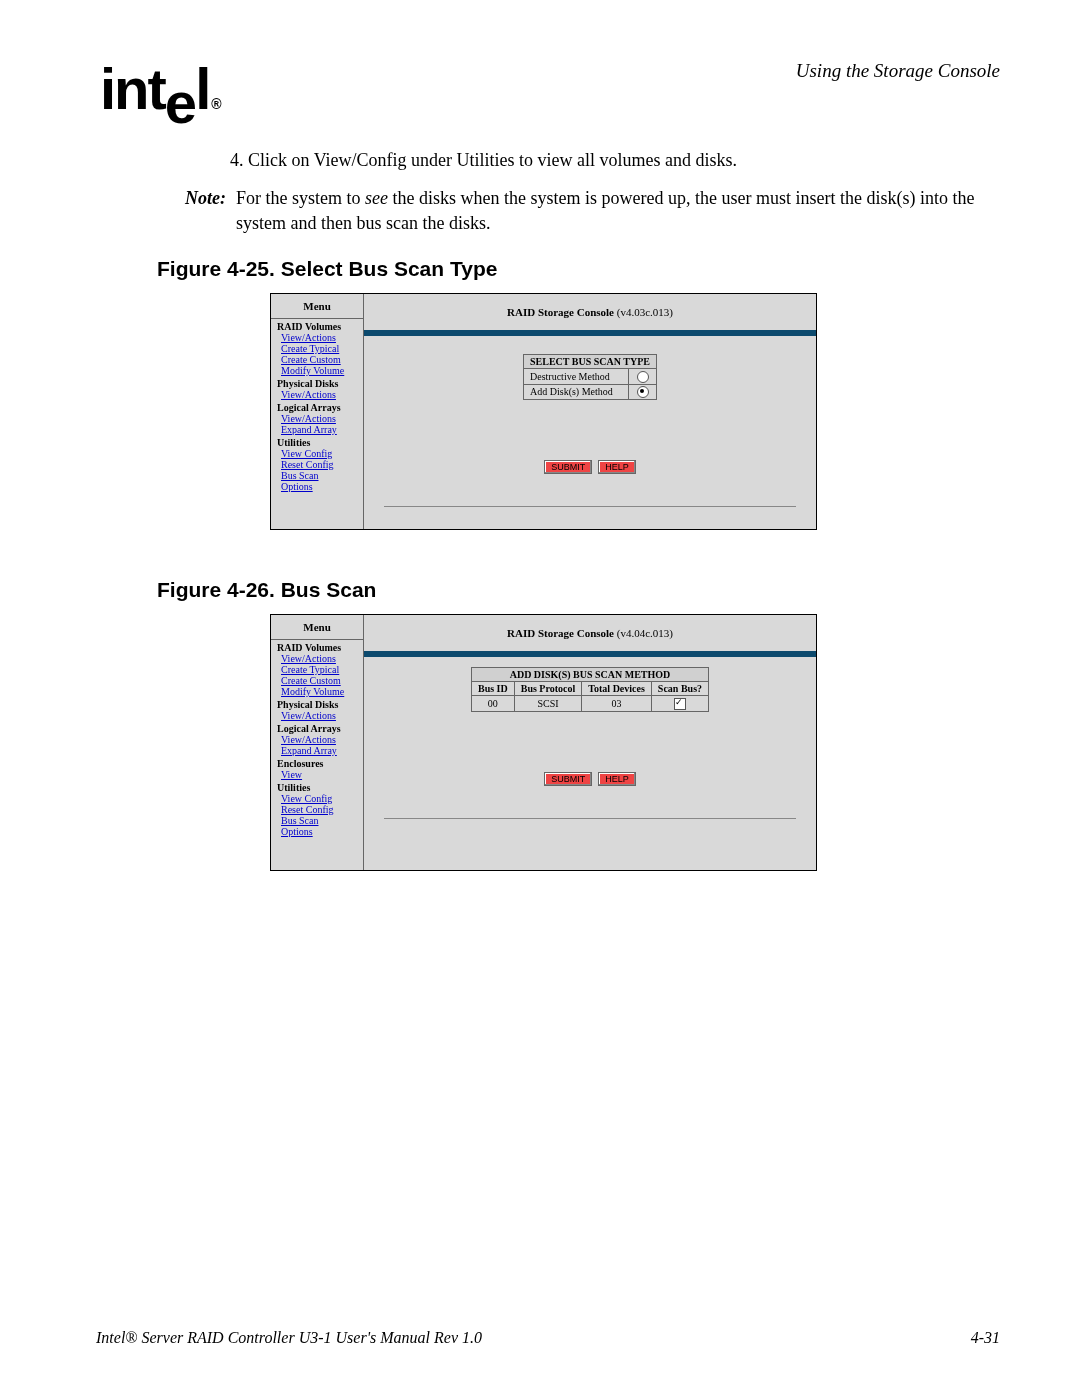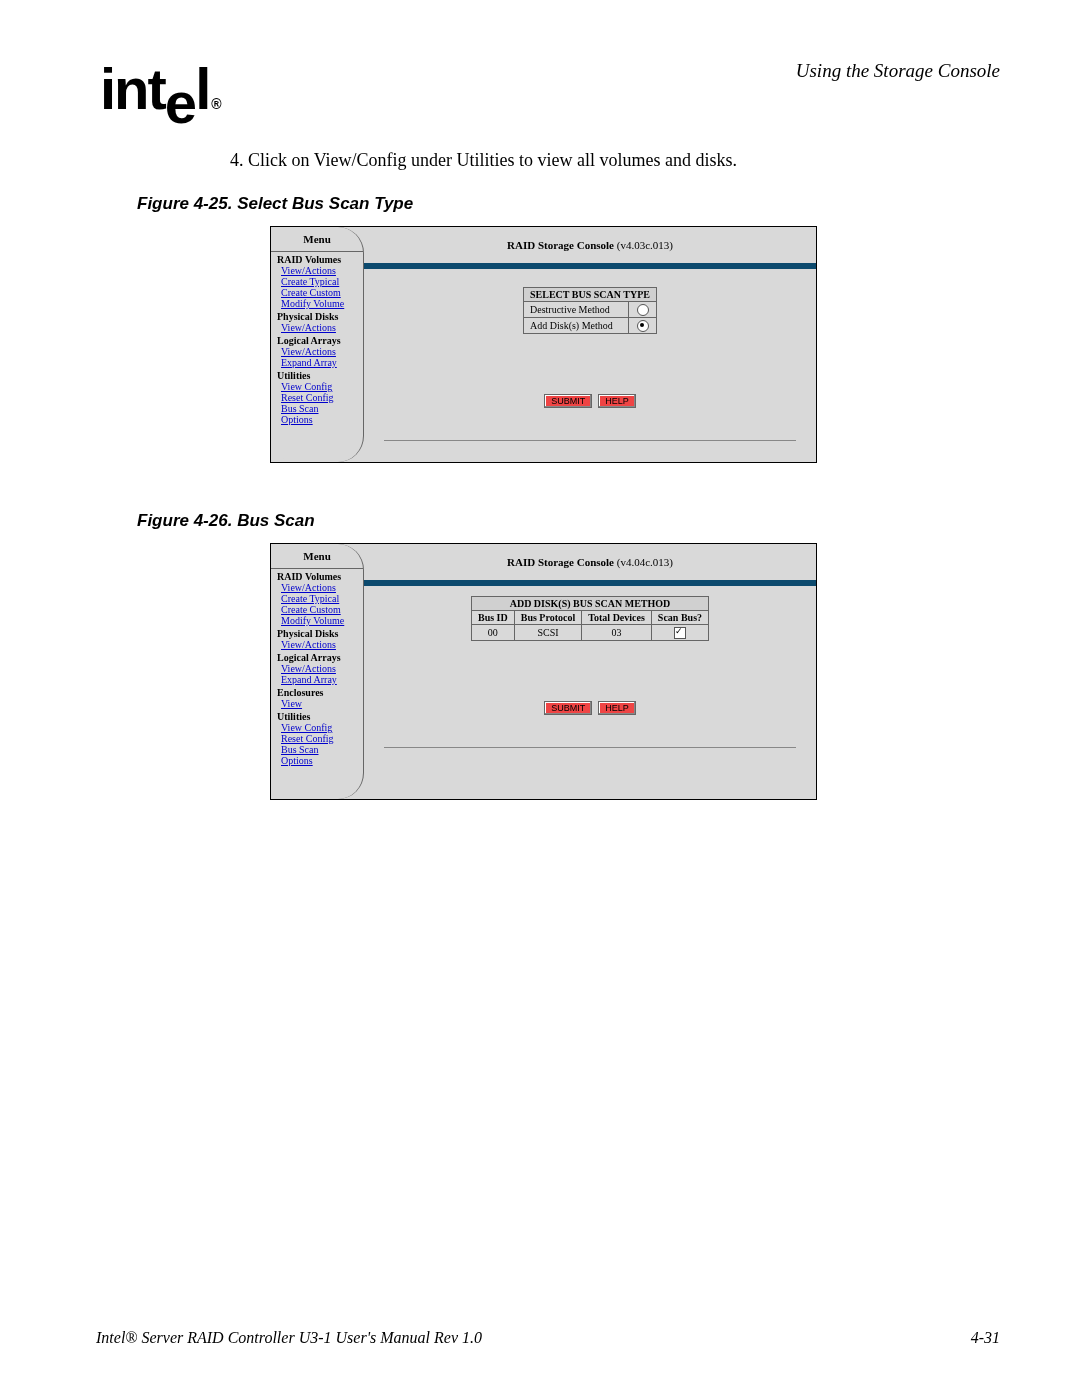"Note:" div.note-row { html: none -> <div> <div>Note:</div> <div> <span>For the system to </span><i>see</i><span> the disks when the system is powered up, the user must insert the disk(s) into the system and then bus scan the disks.</span> </div> </div> }
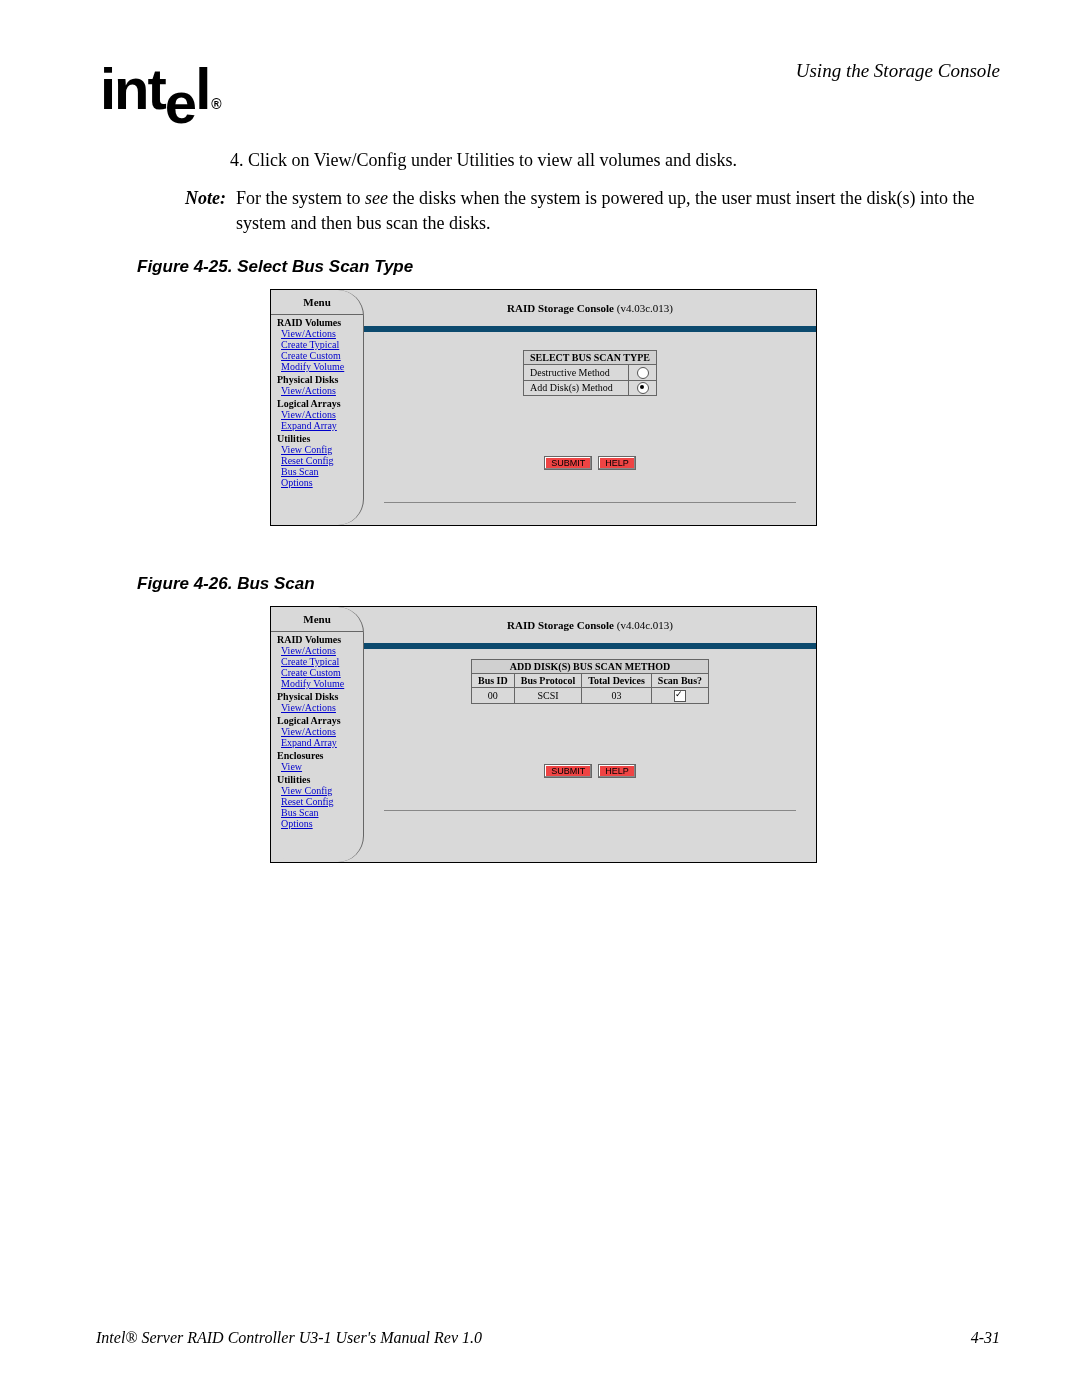"Figure 4-25. Select Bus Scan" .fig-caption { font-size: 17px -> 21px; font-style: italic -> none; margin-left: 37px -> 57px }
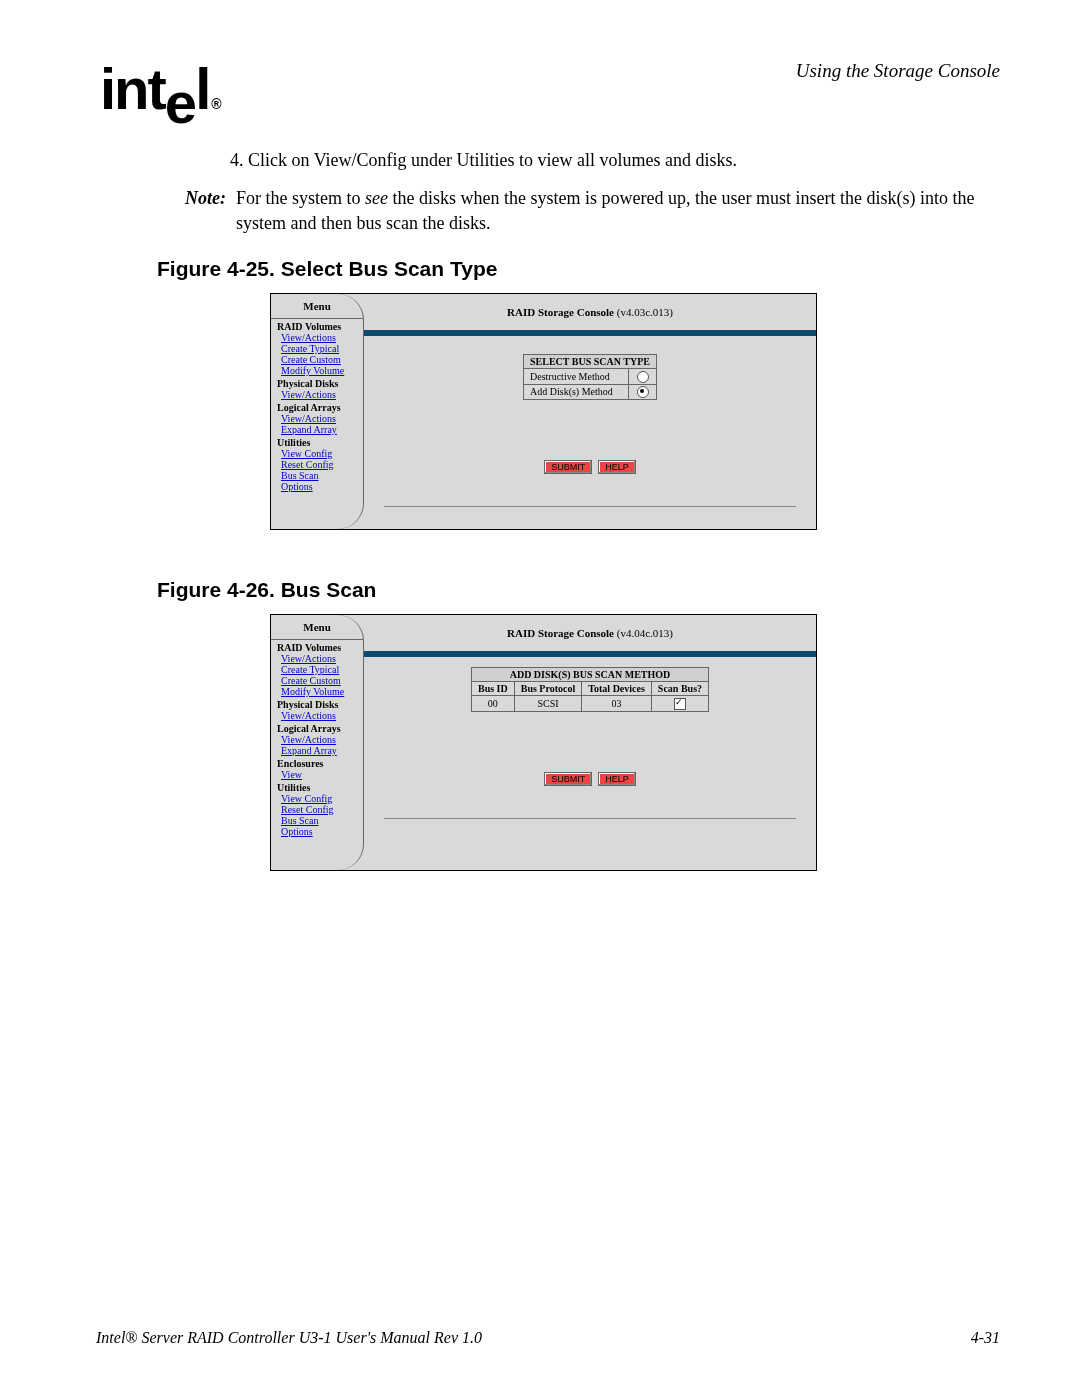"Menu" .shot-menu { border-radius: 26px -> none }
